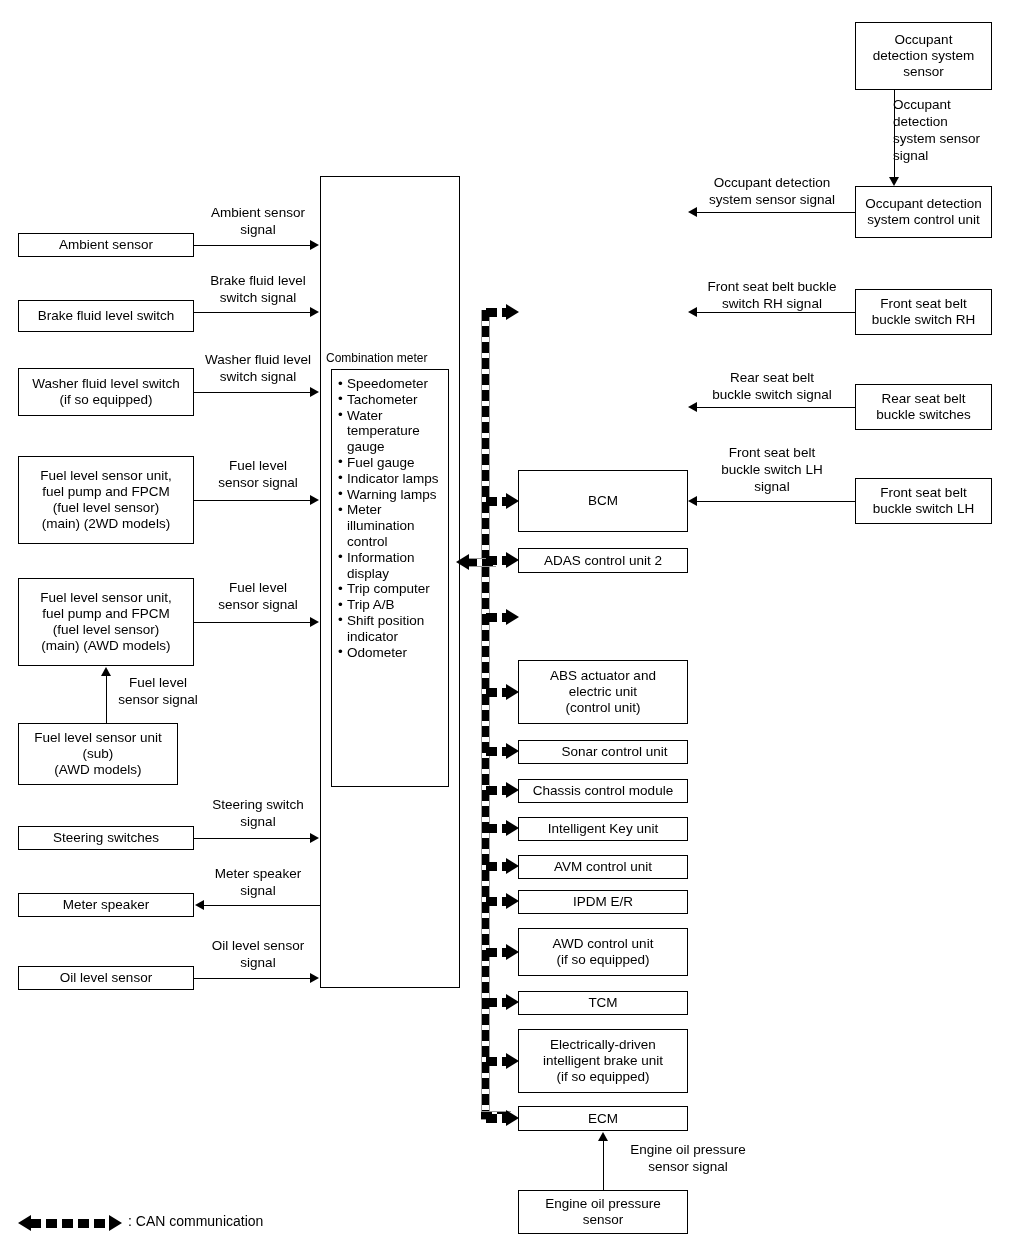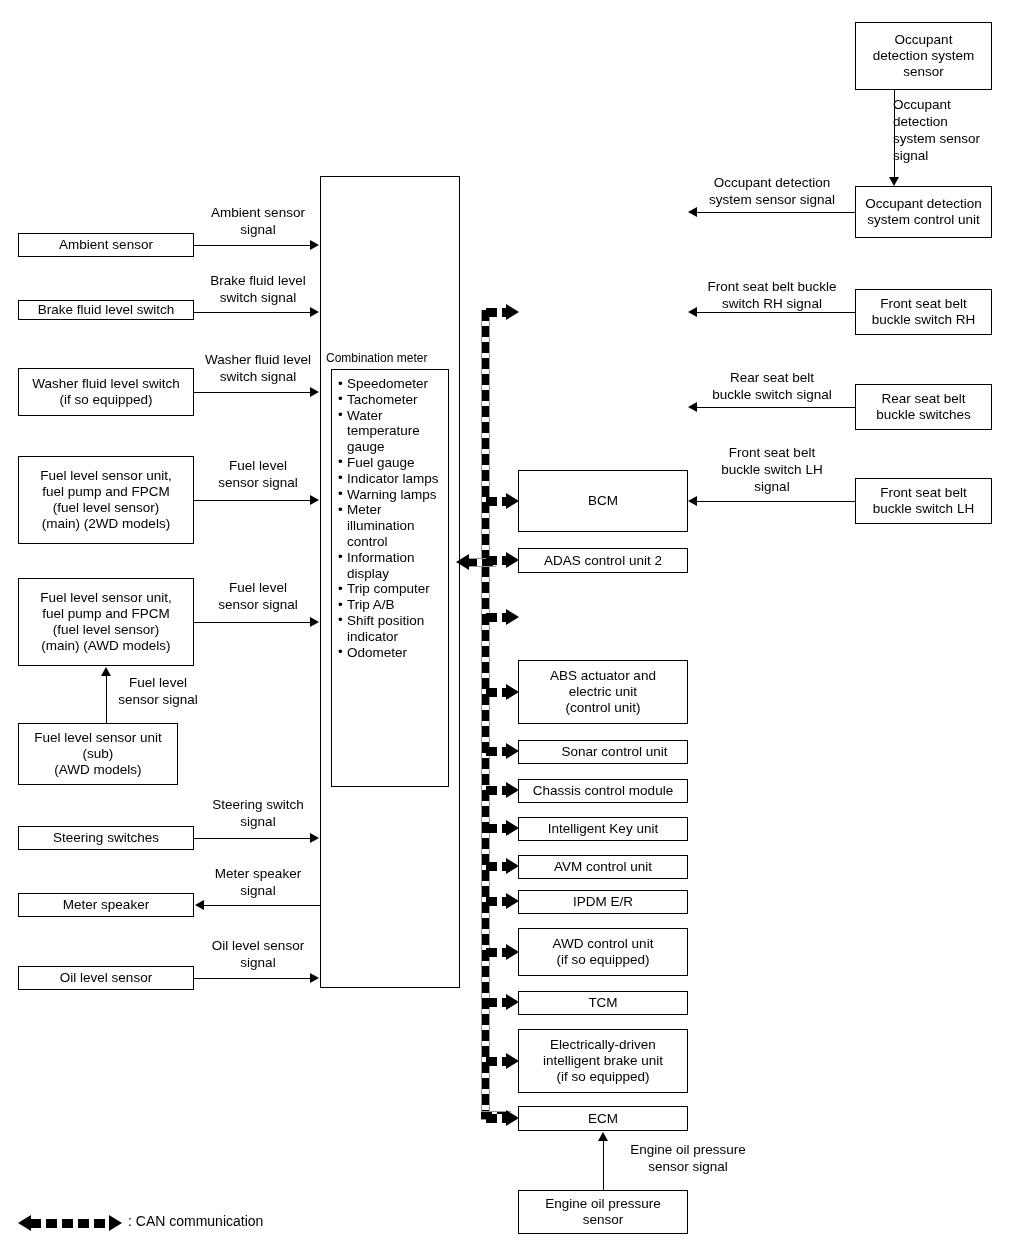"Brake fluid level switch" div.box { height: 20px -> 32px }
